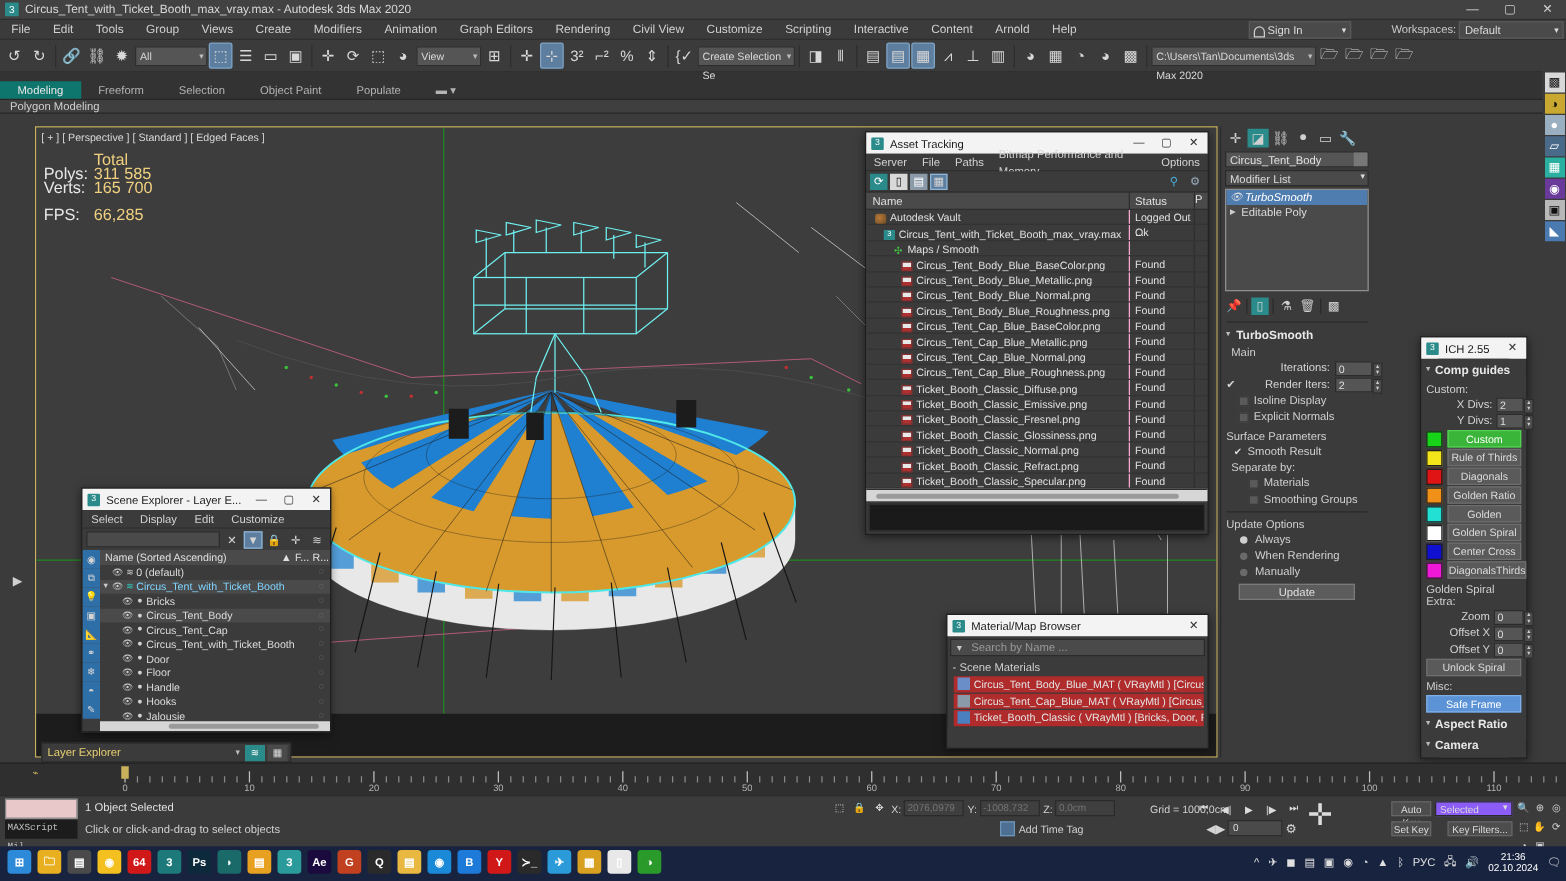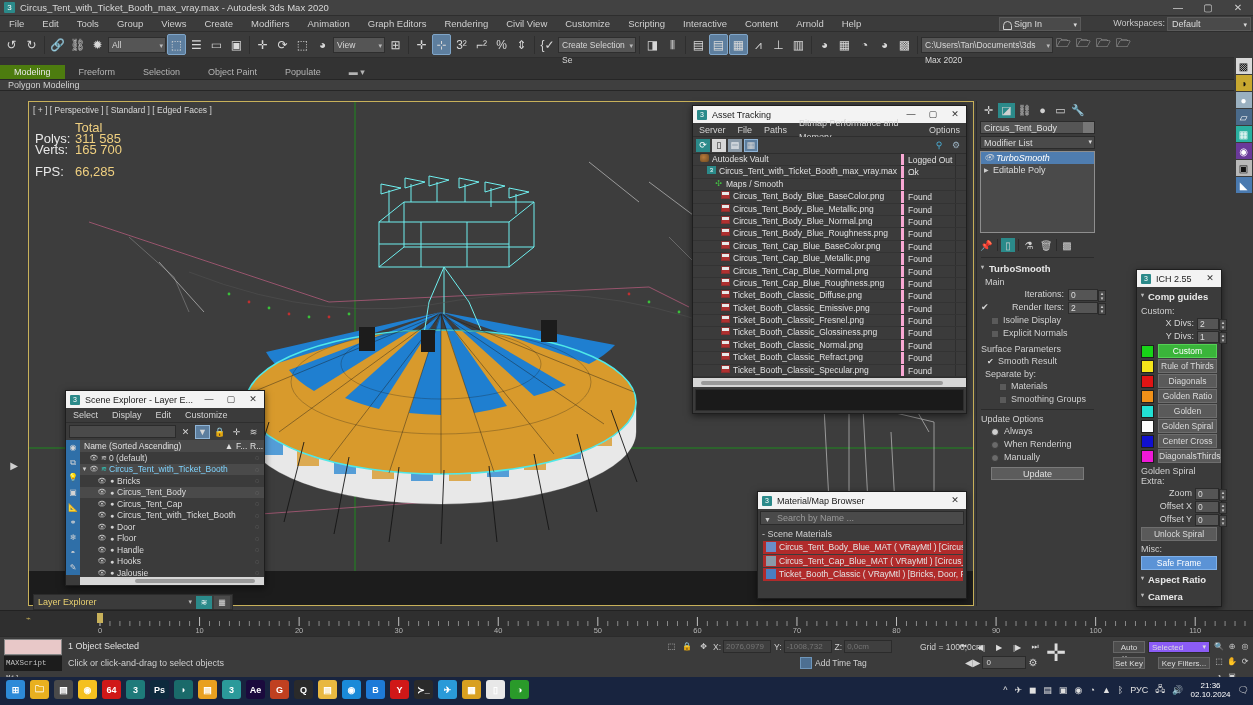"Modeling" .rtab.act { background: #4d7c0f -> #0f766e }
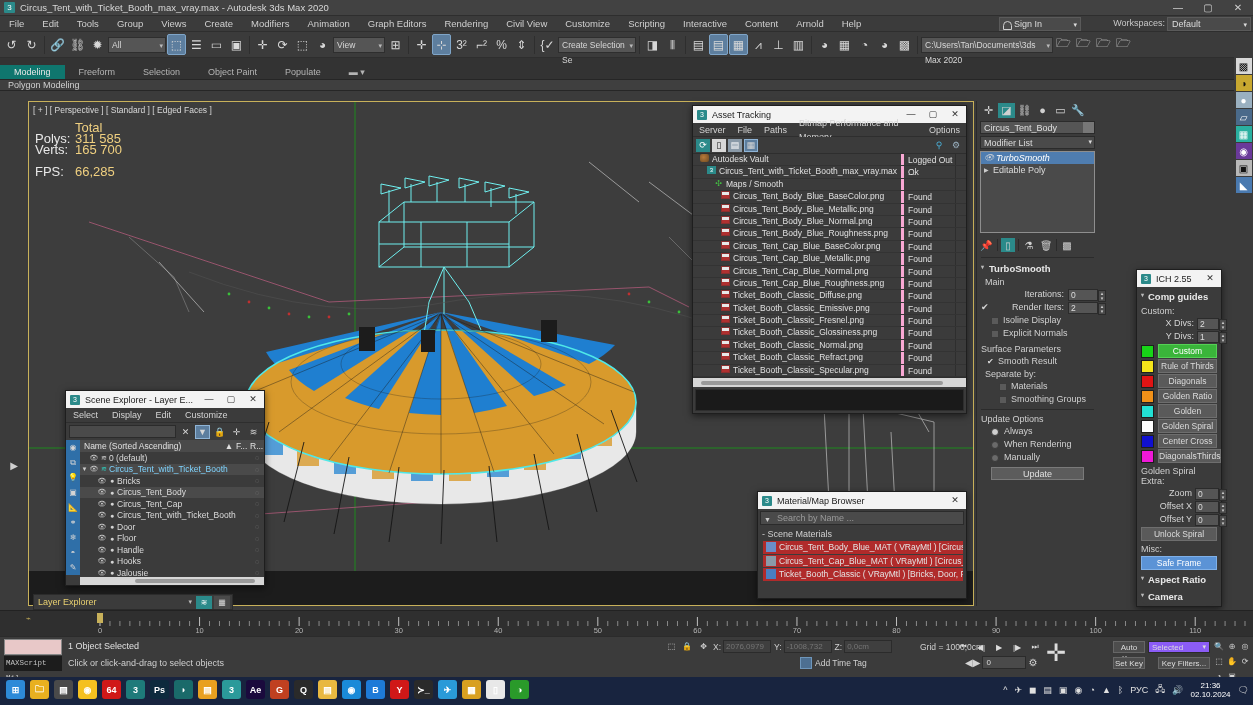"Name" div.at-hdr { html: none -> <div> <span>Name</span> <span>Status</span> <span>P</span> </div> }
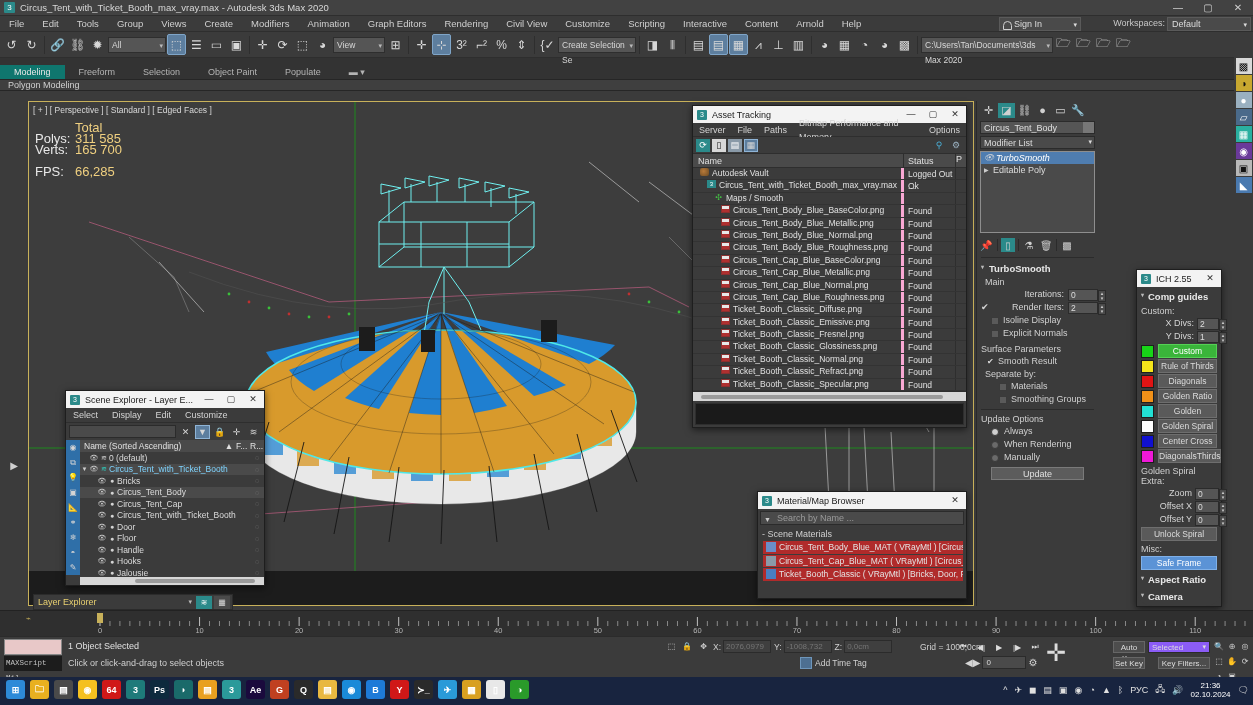"Autodesk Vault" .at-row .n { align-items: flex-start -> flex-end; border-right: 3px solid #f9a8d4 -> 1px solid #f9a8d4 }
